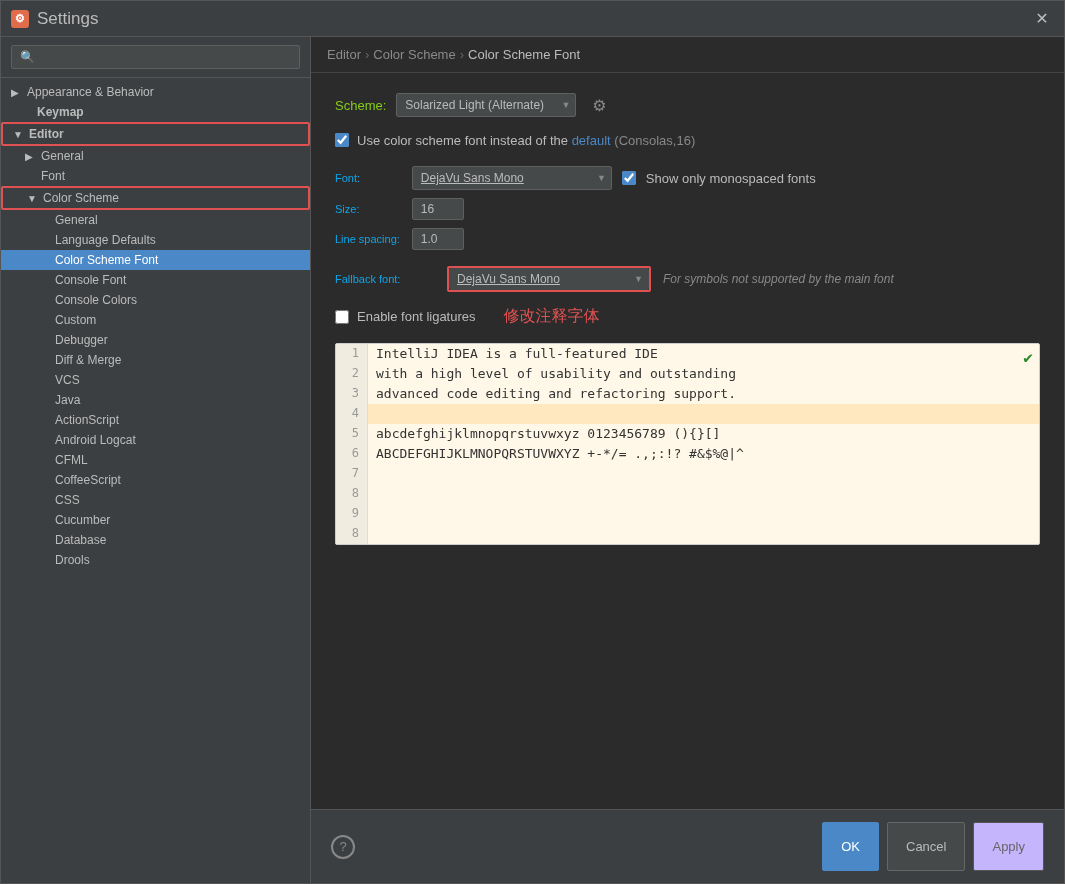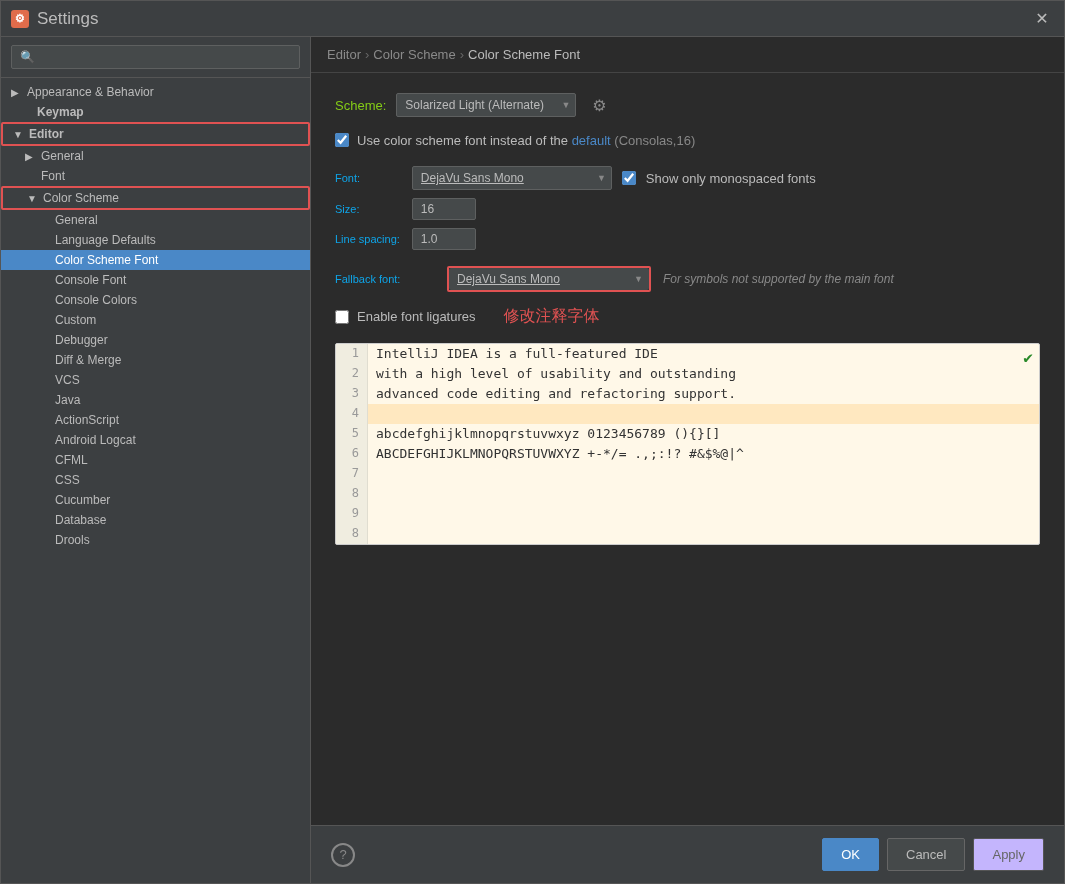"16" .text-input { width: 64px -> 52px }
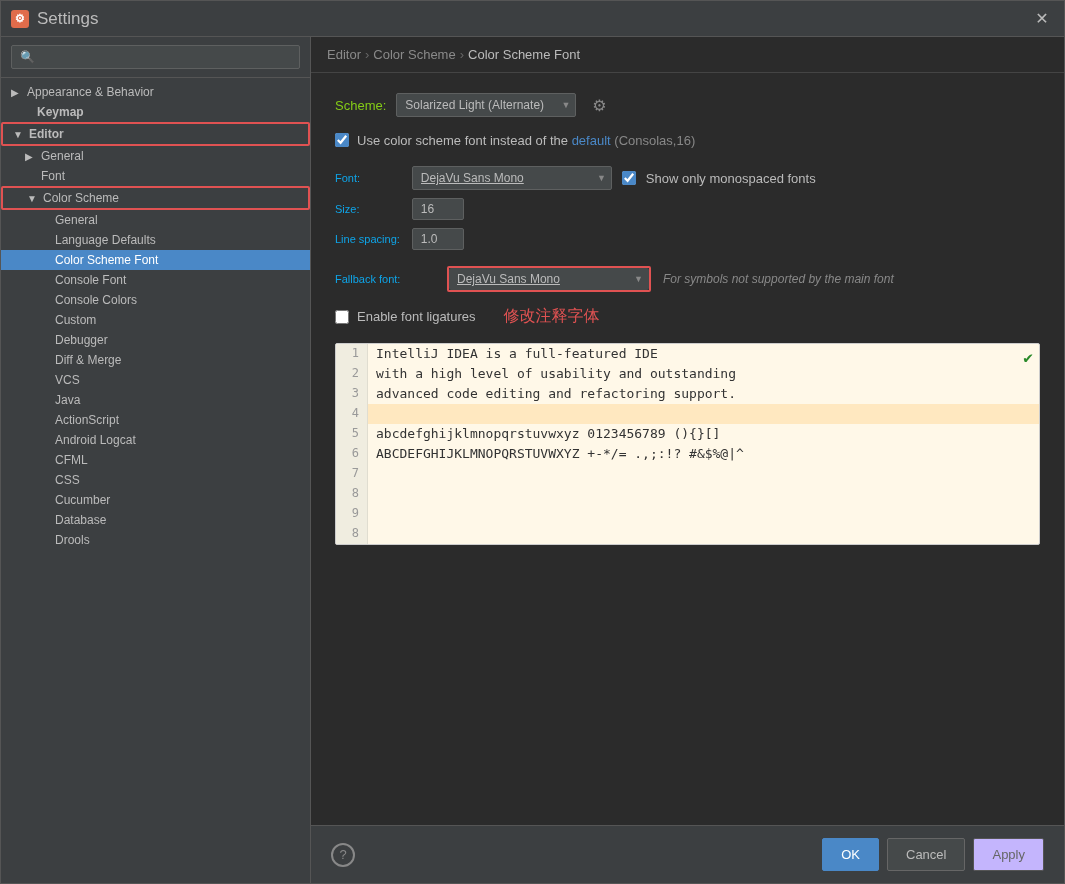"CoffeeScript" div.tree-item { html: none -> <div> <span></span> <span>CoffeeScript</span> </div> }
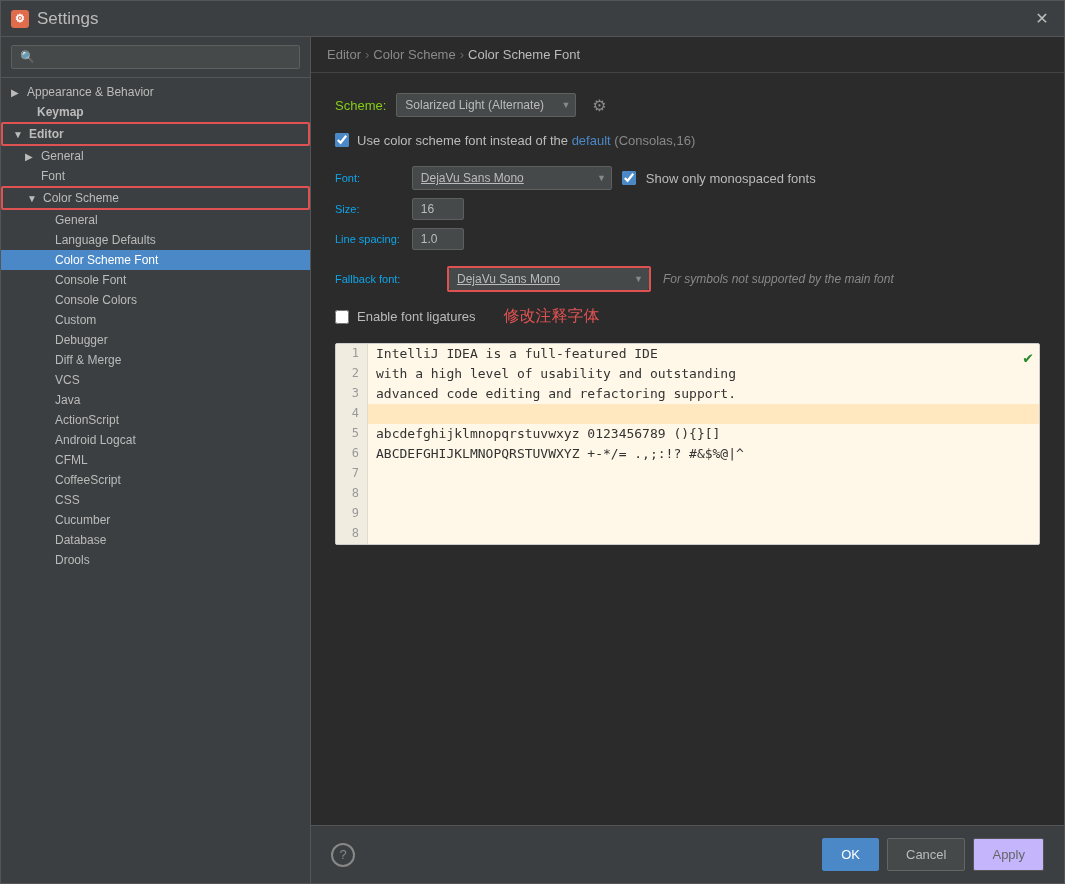"OK" .btn { padding: 8px 18px -> 16px 18px }
